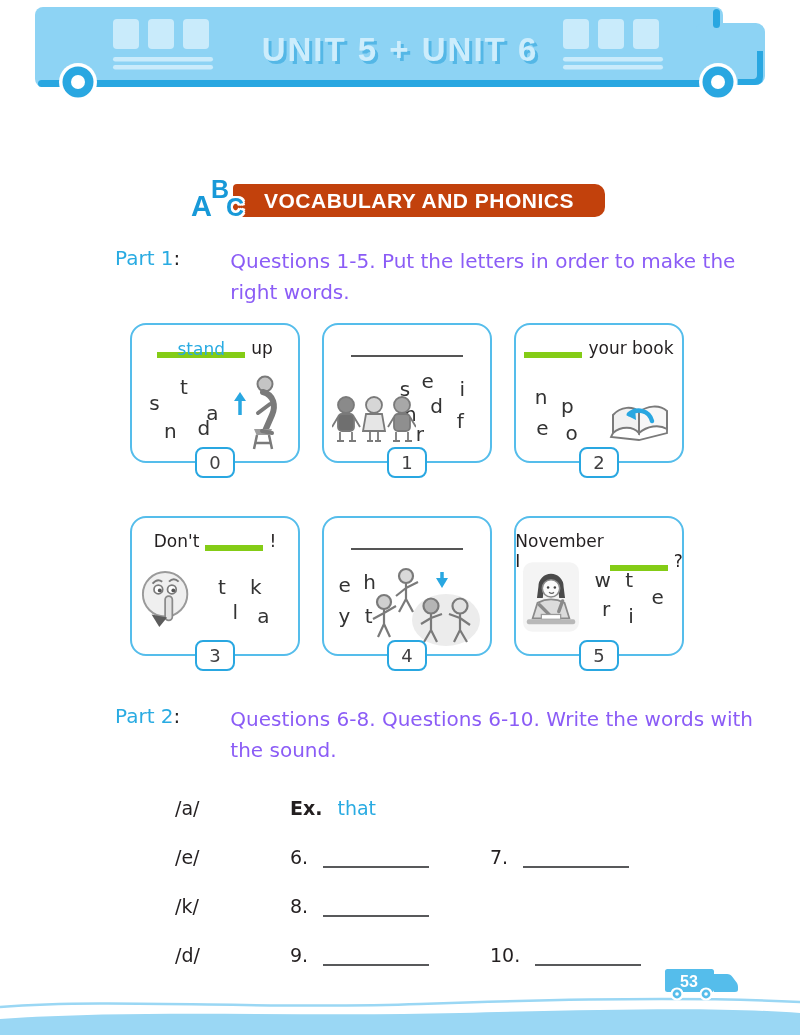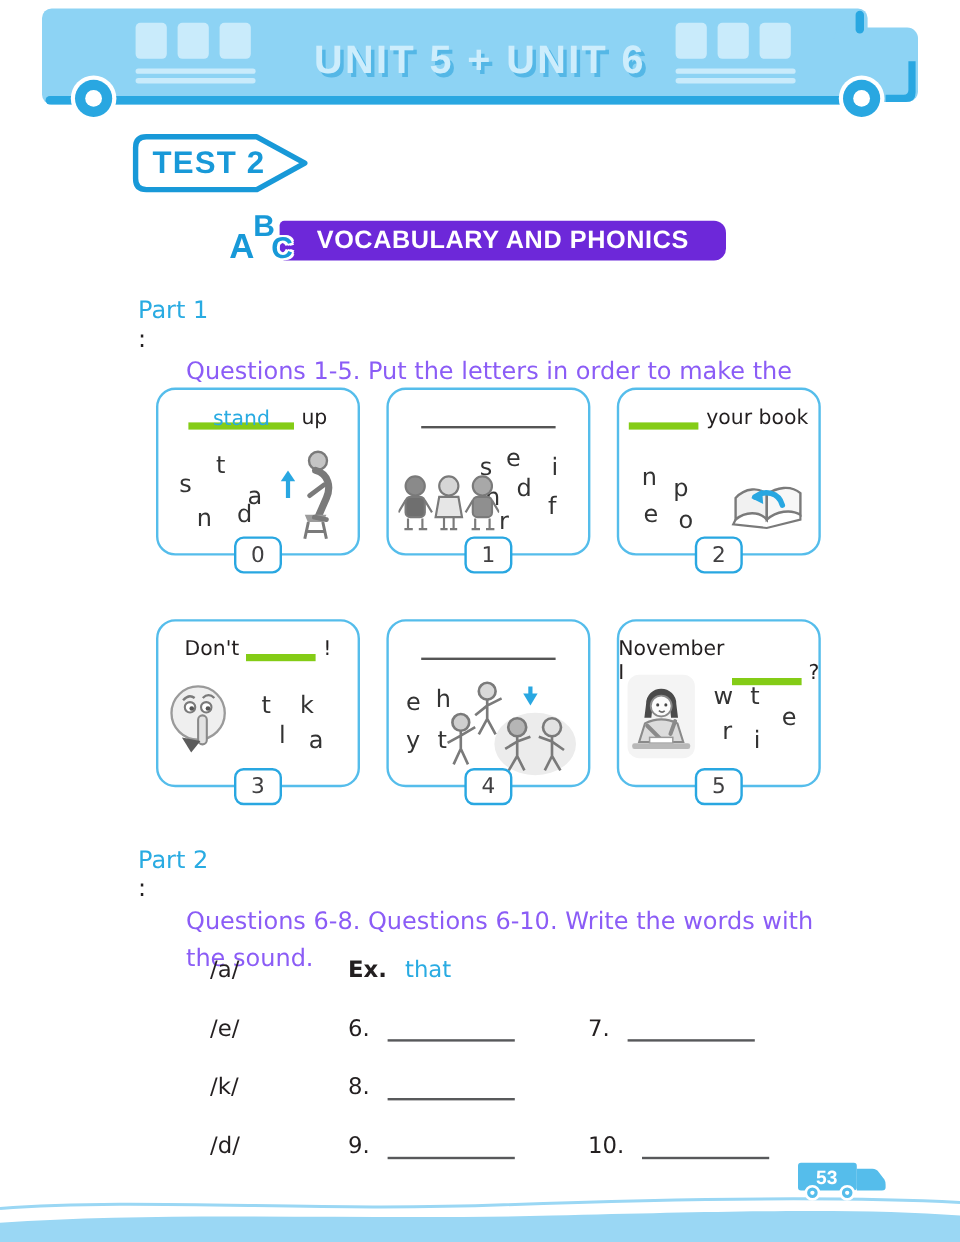"TEST 2" div.test-badge { html: <div> <svg> <path></path> </svg> <span>TEST 2</span> </div> -> none }
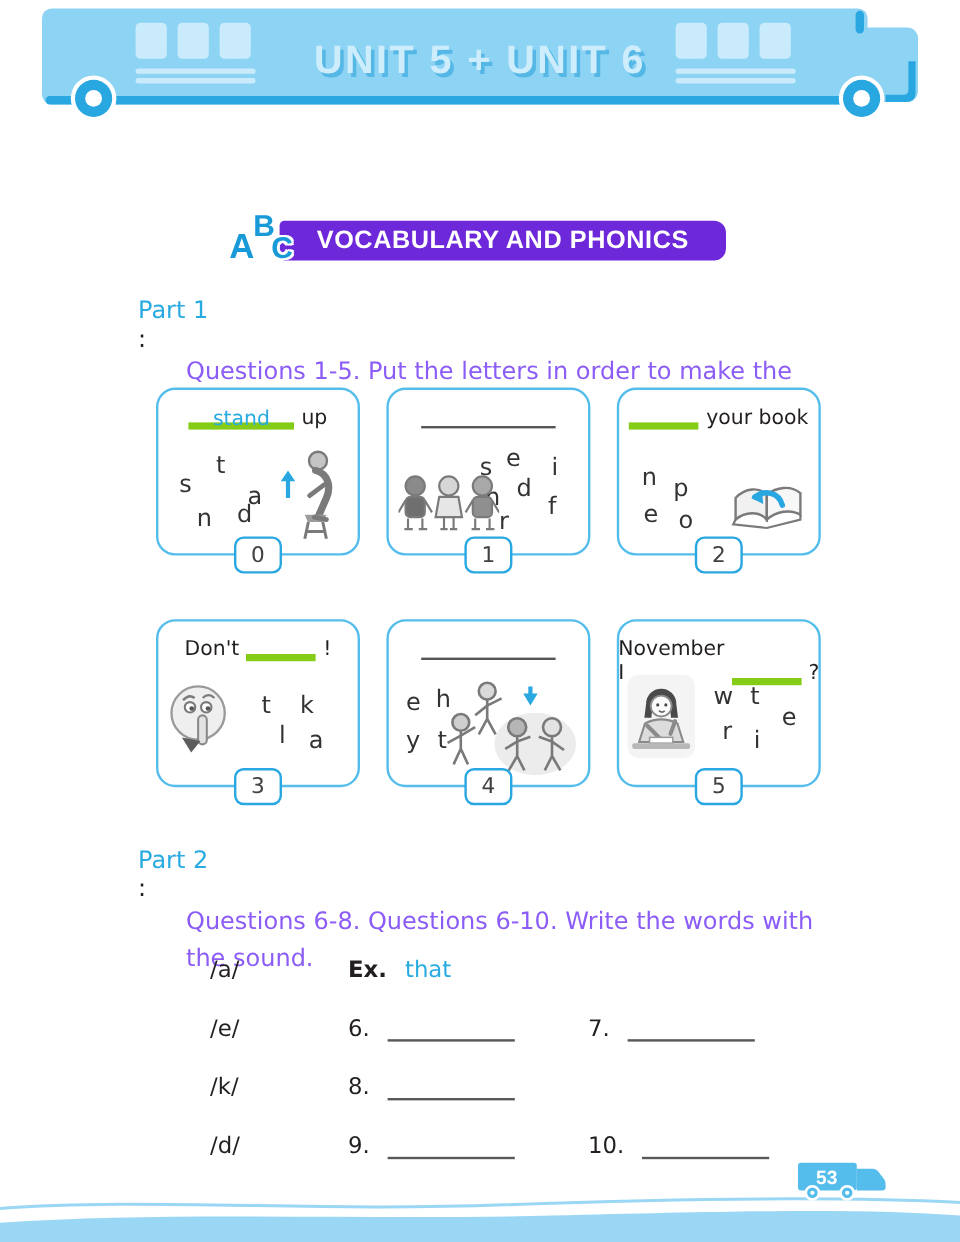"VOCABULARY AND PHONICS" .banner { background: #6d28d9 -> #c2410c }
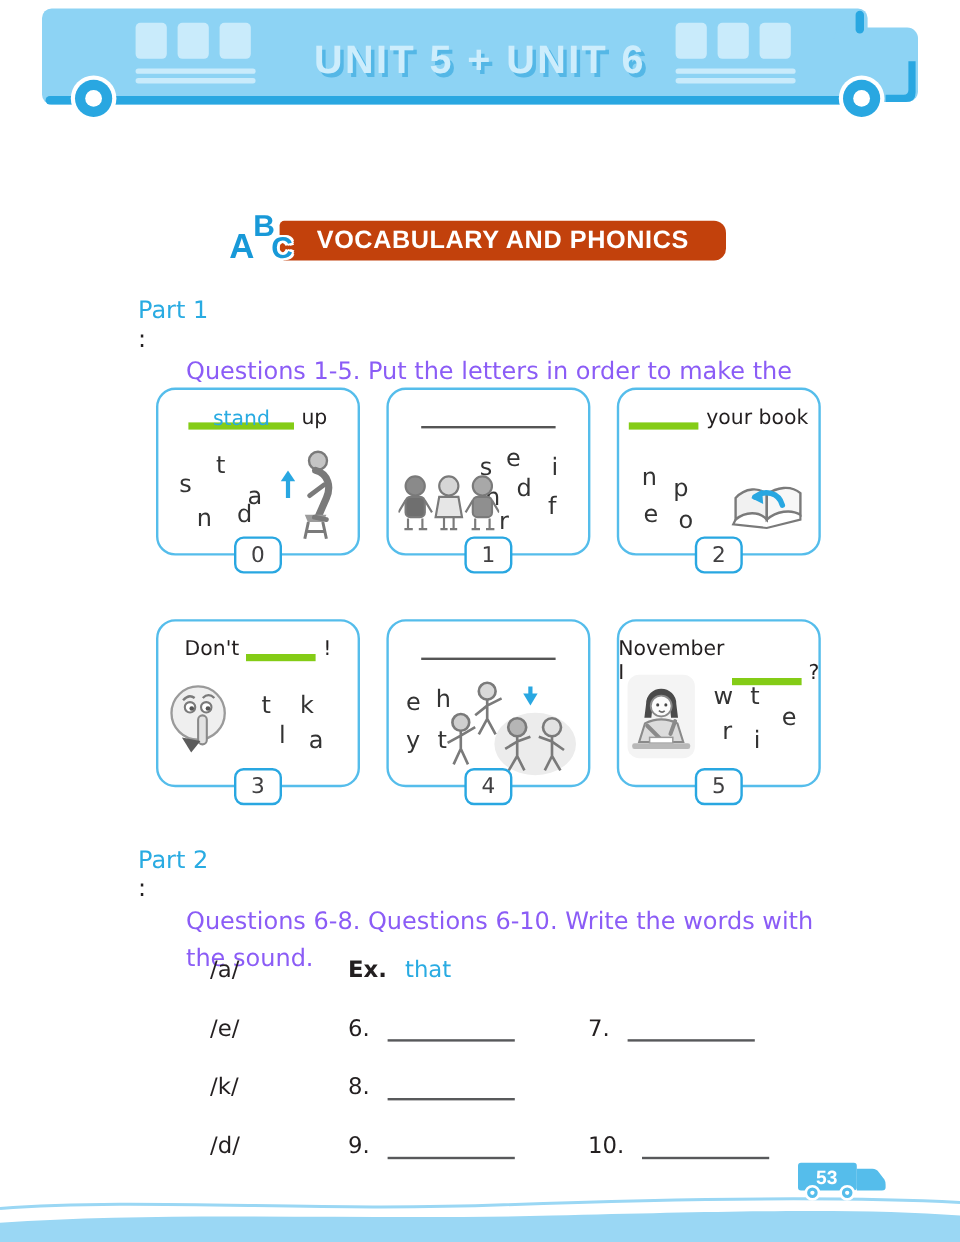"Part 1" .part { flex-direction: column -> none }
